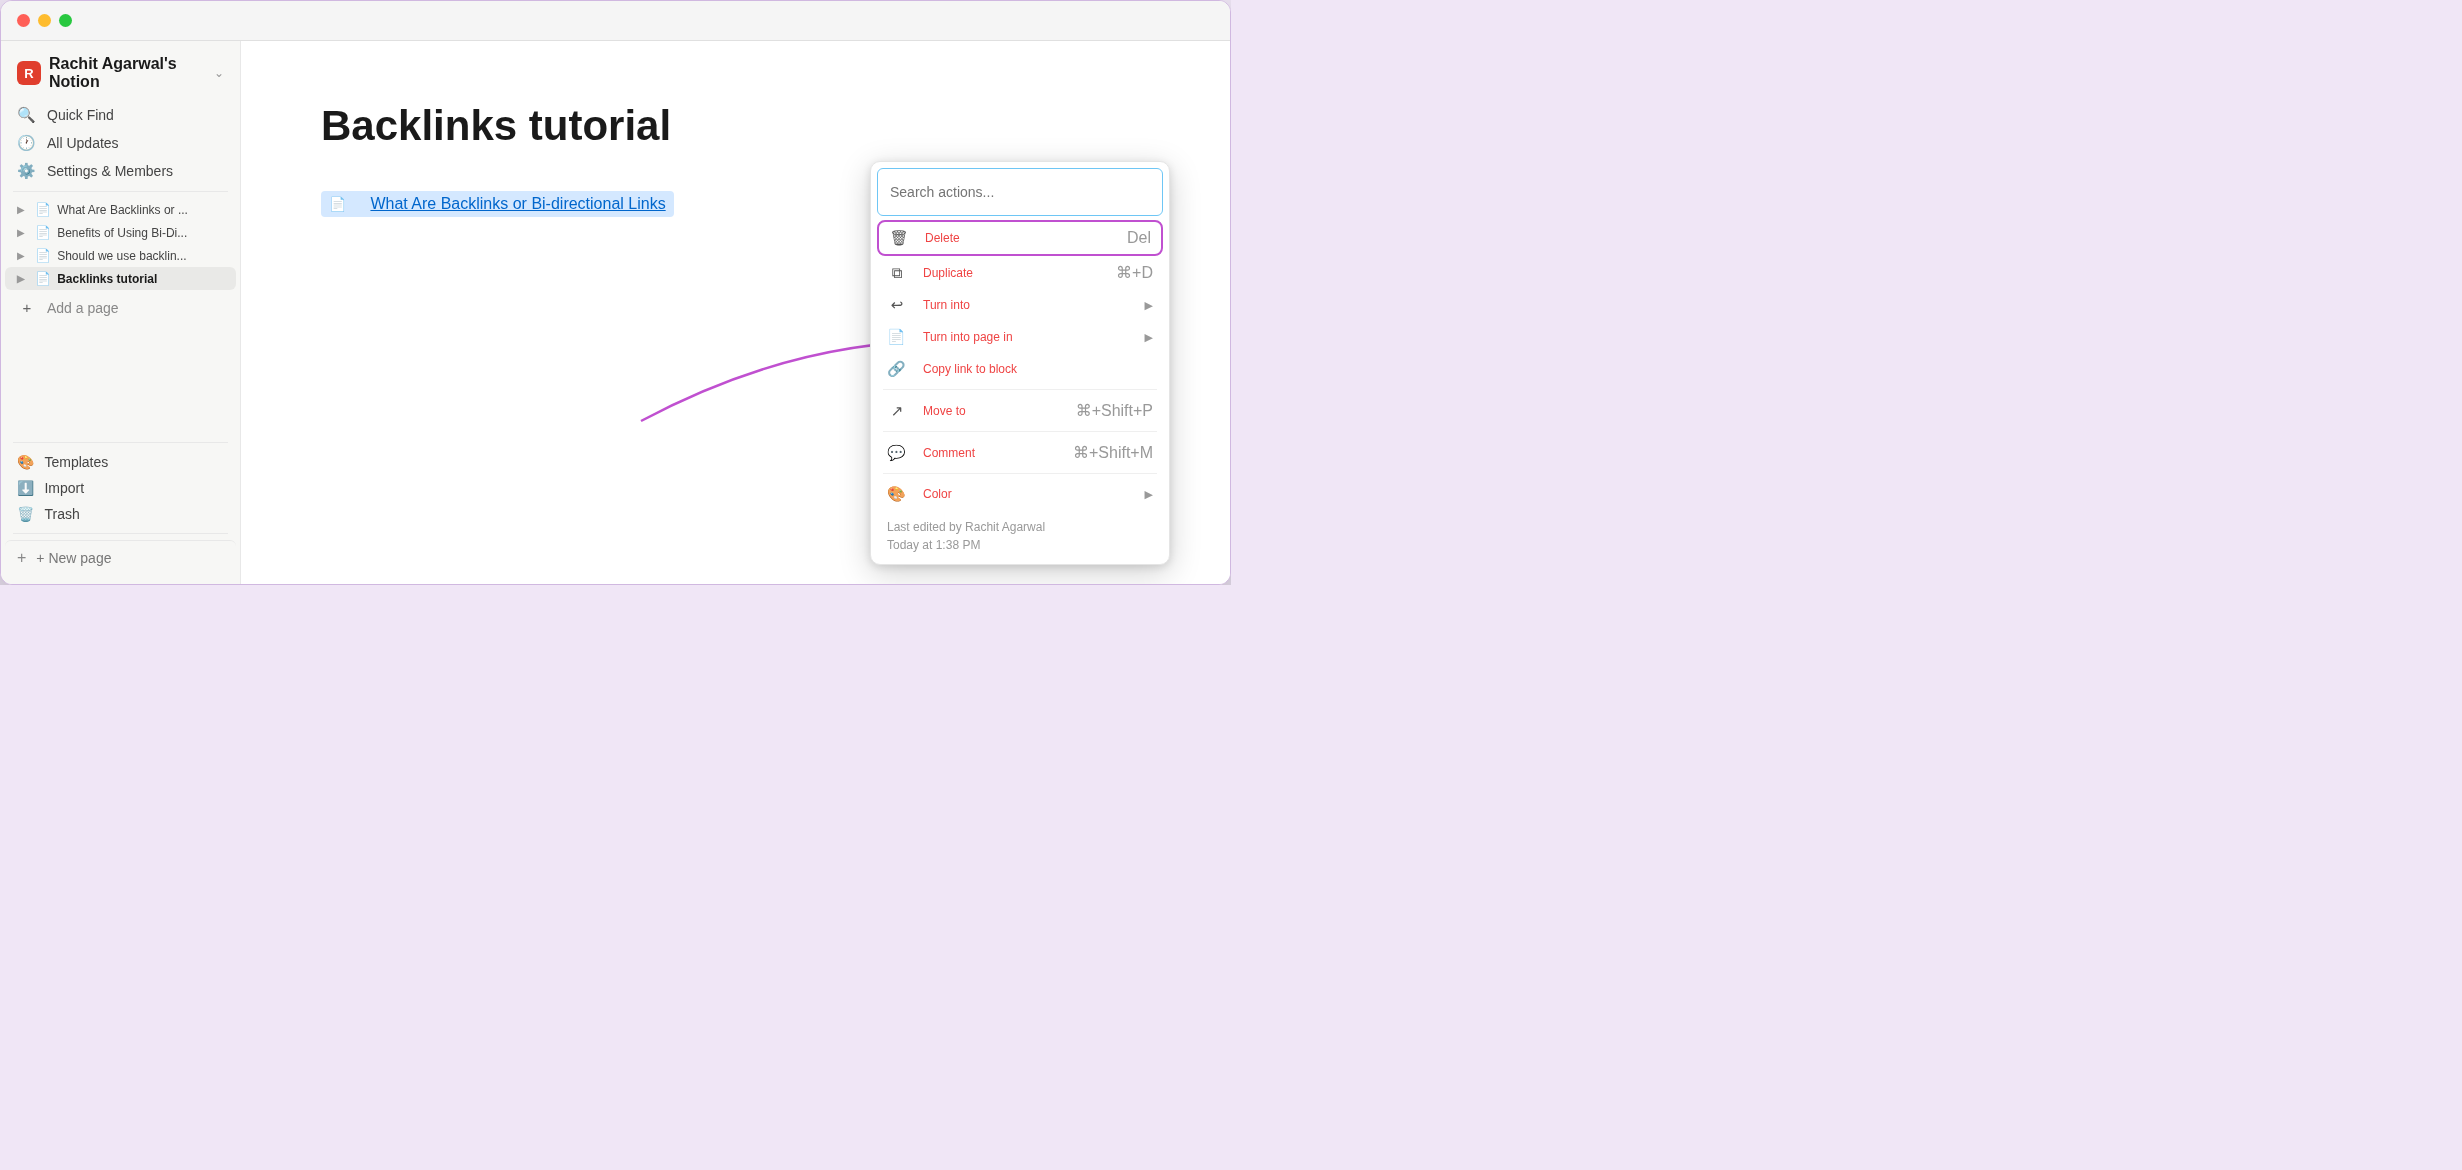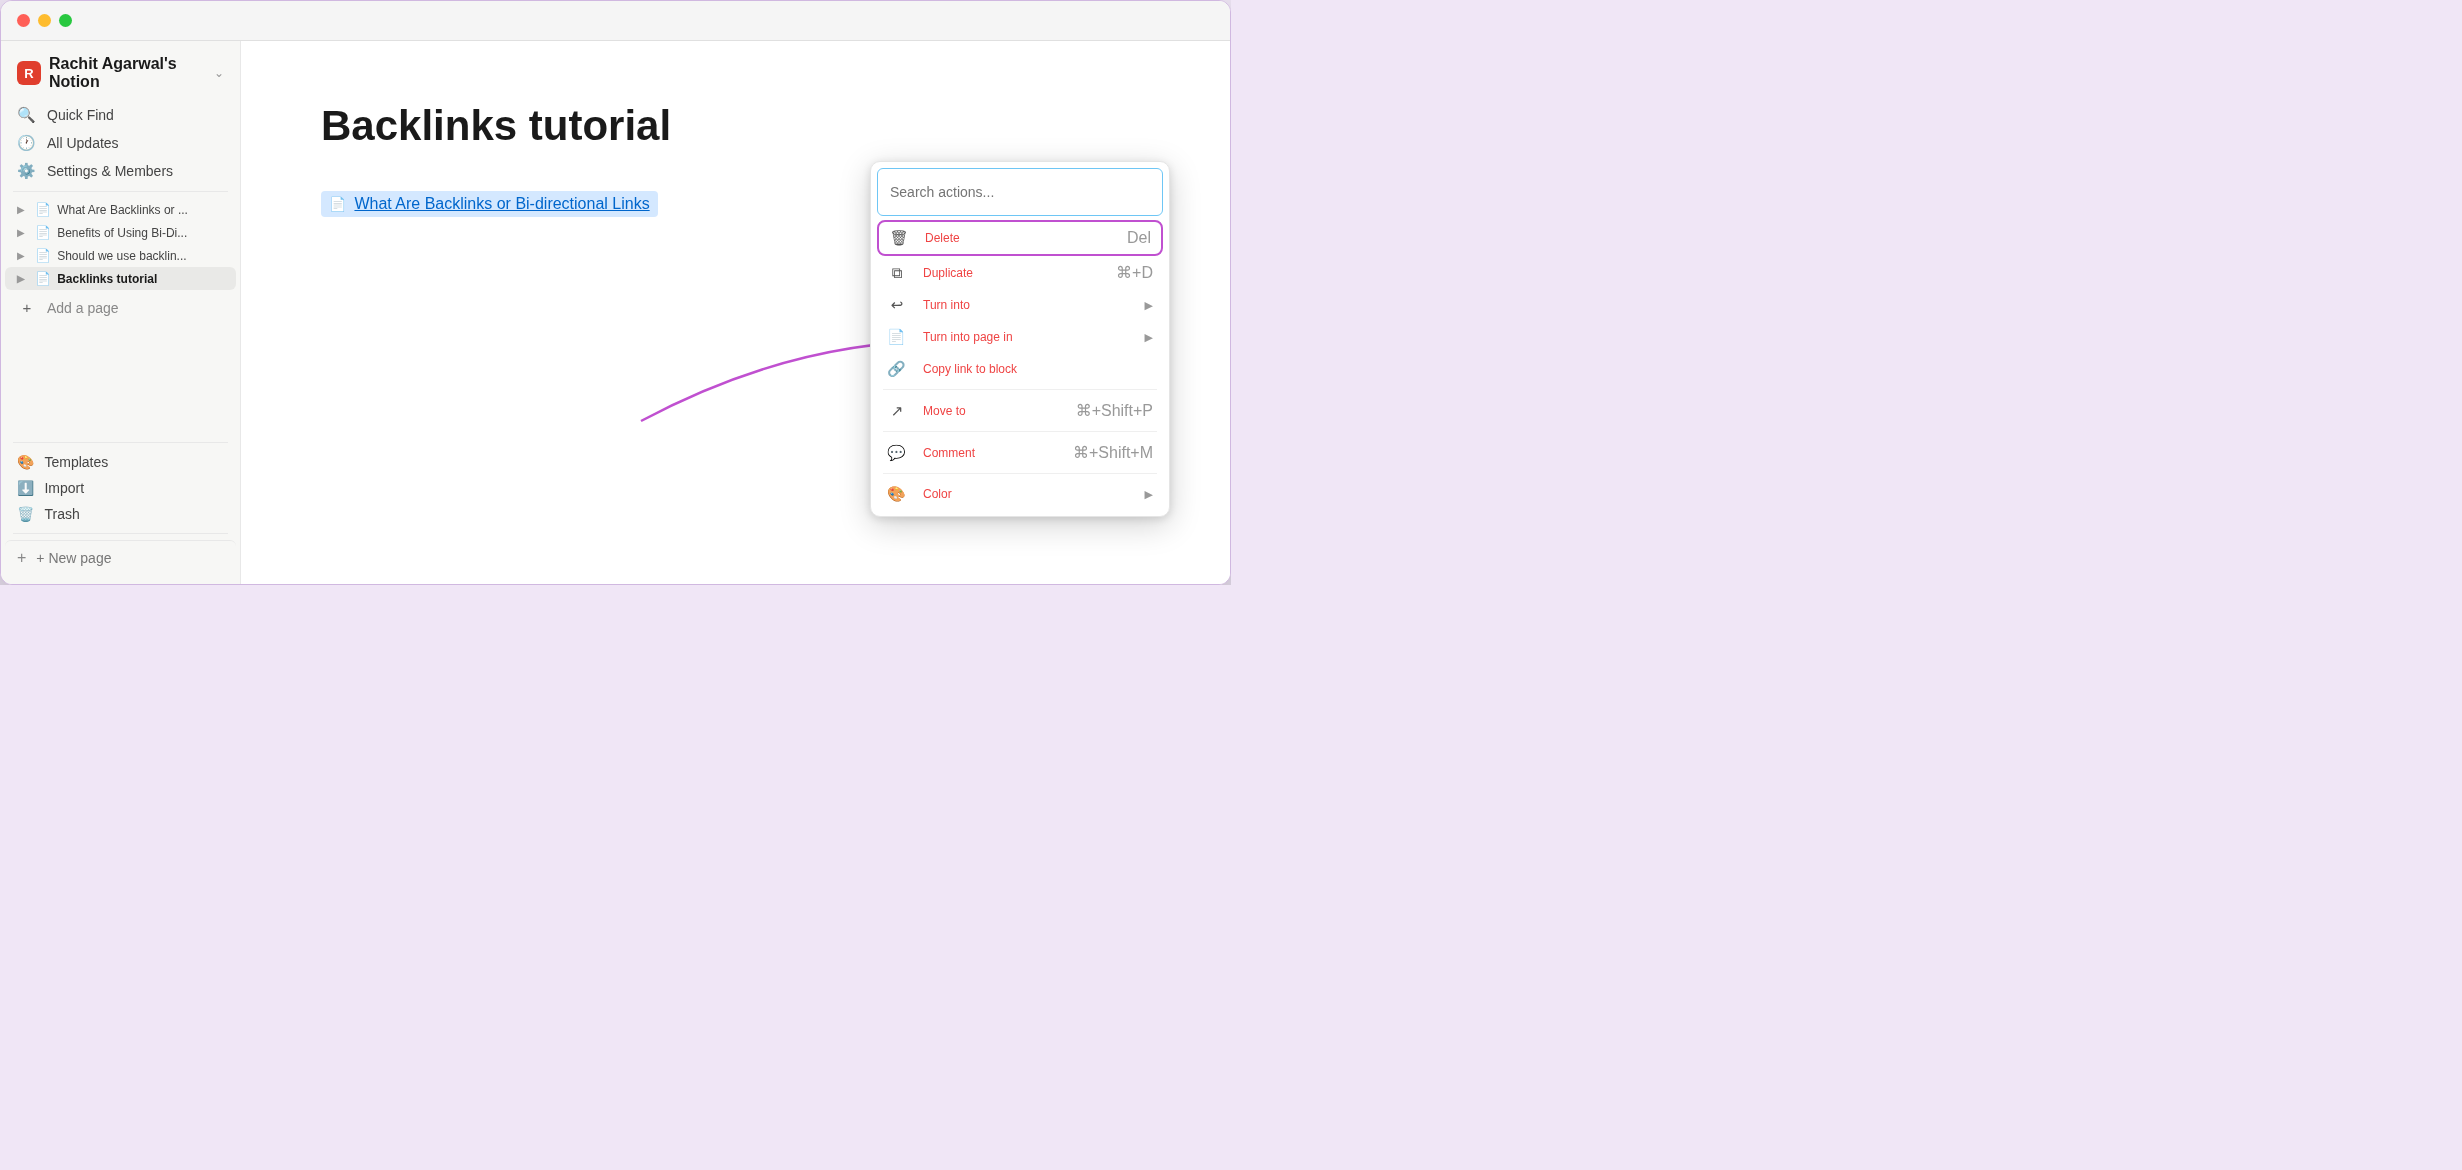"What Are Backlinks or Bi-directional" .block-text { margin-left: none -> 16px }
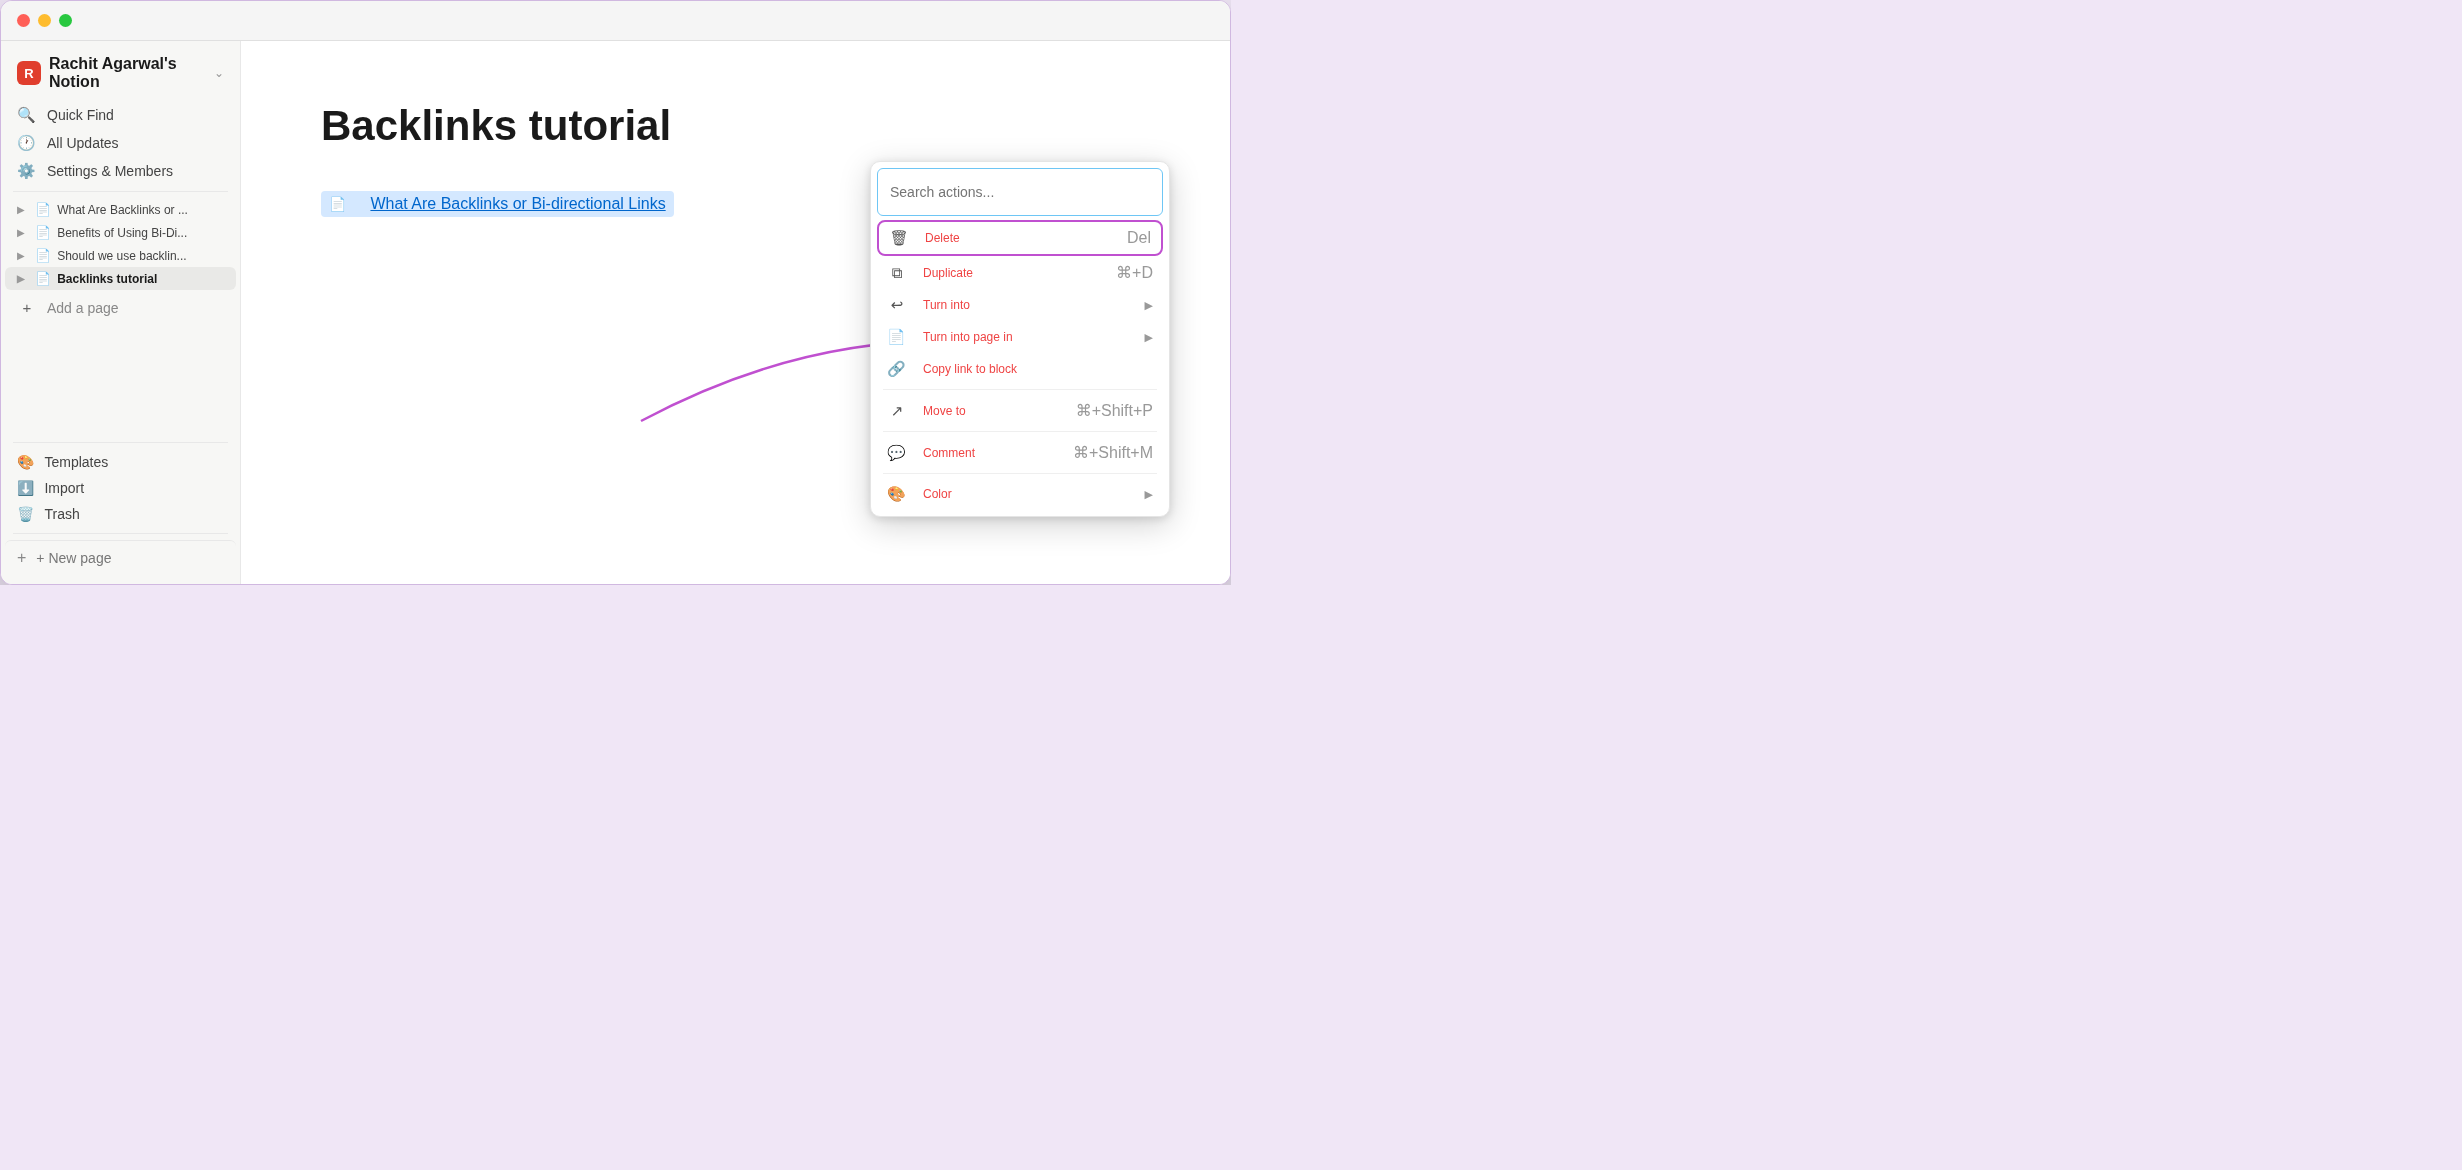"Last edited by Rachit Agarwal" div.menu-footer { html: none -> <div> <div>Last edited by Rachit Agarwal</div> <div>Today at 1:38 PM</div> </div> }
